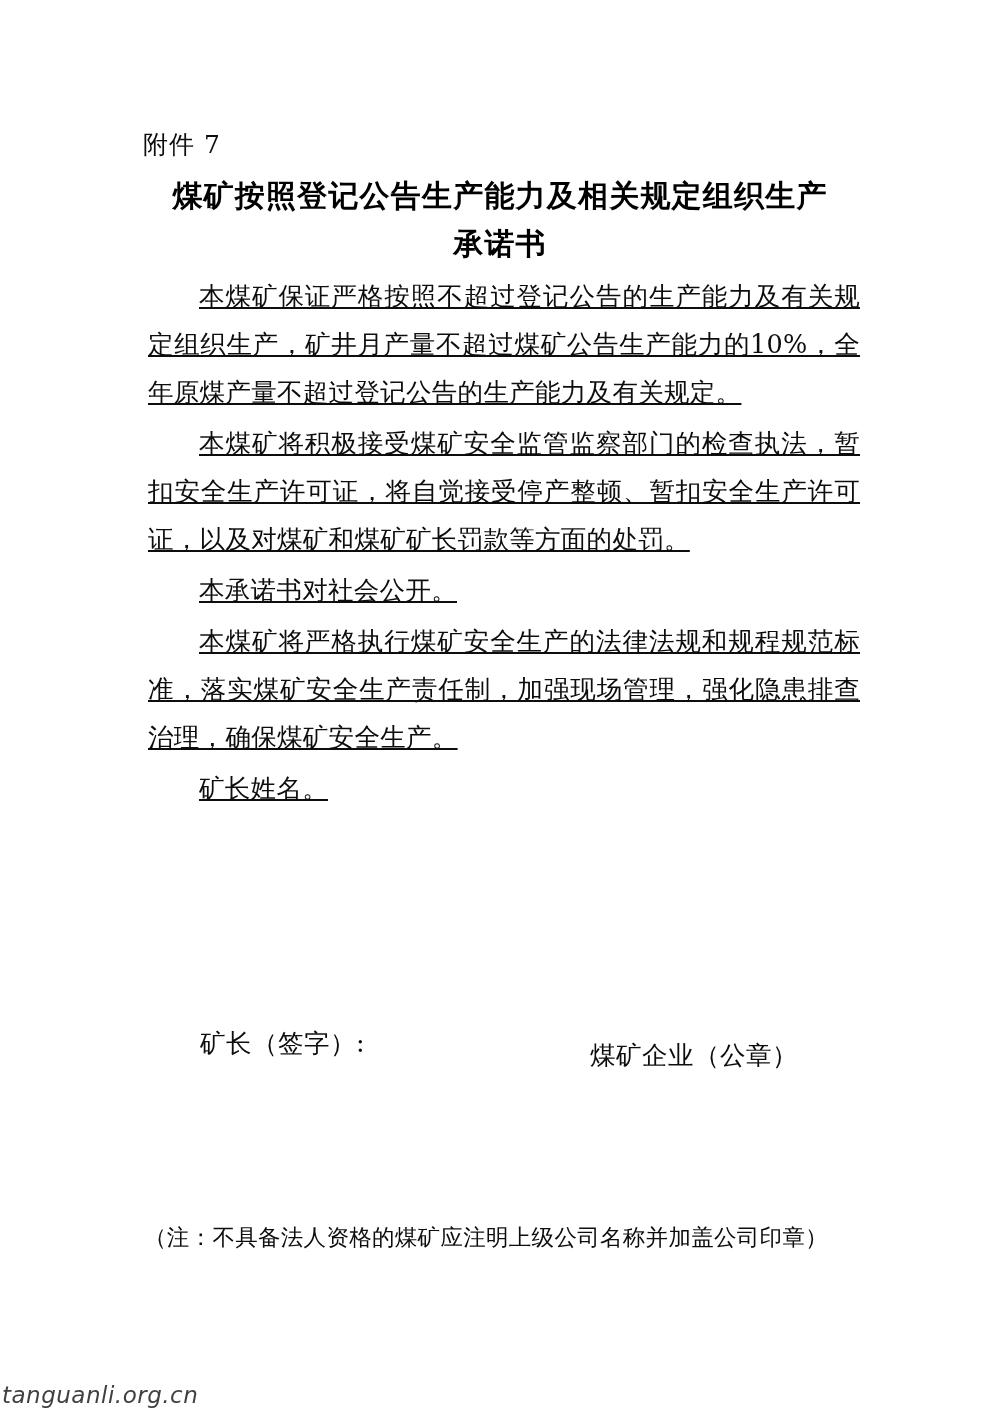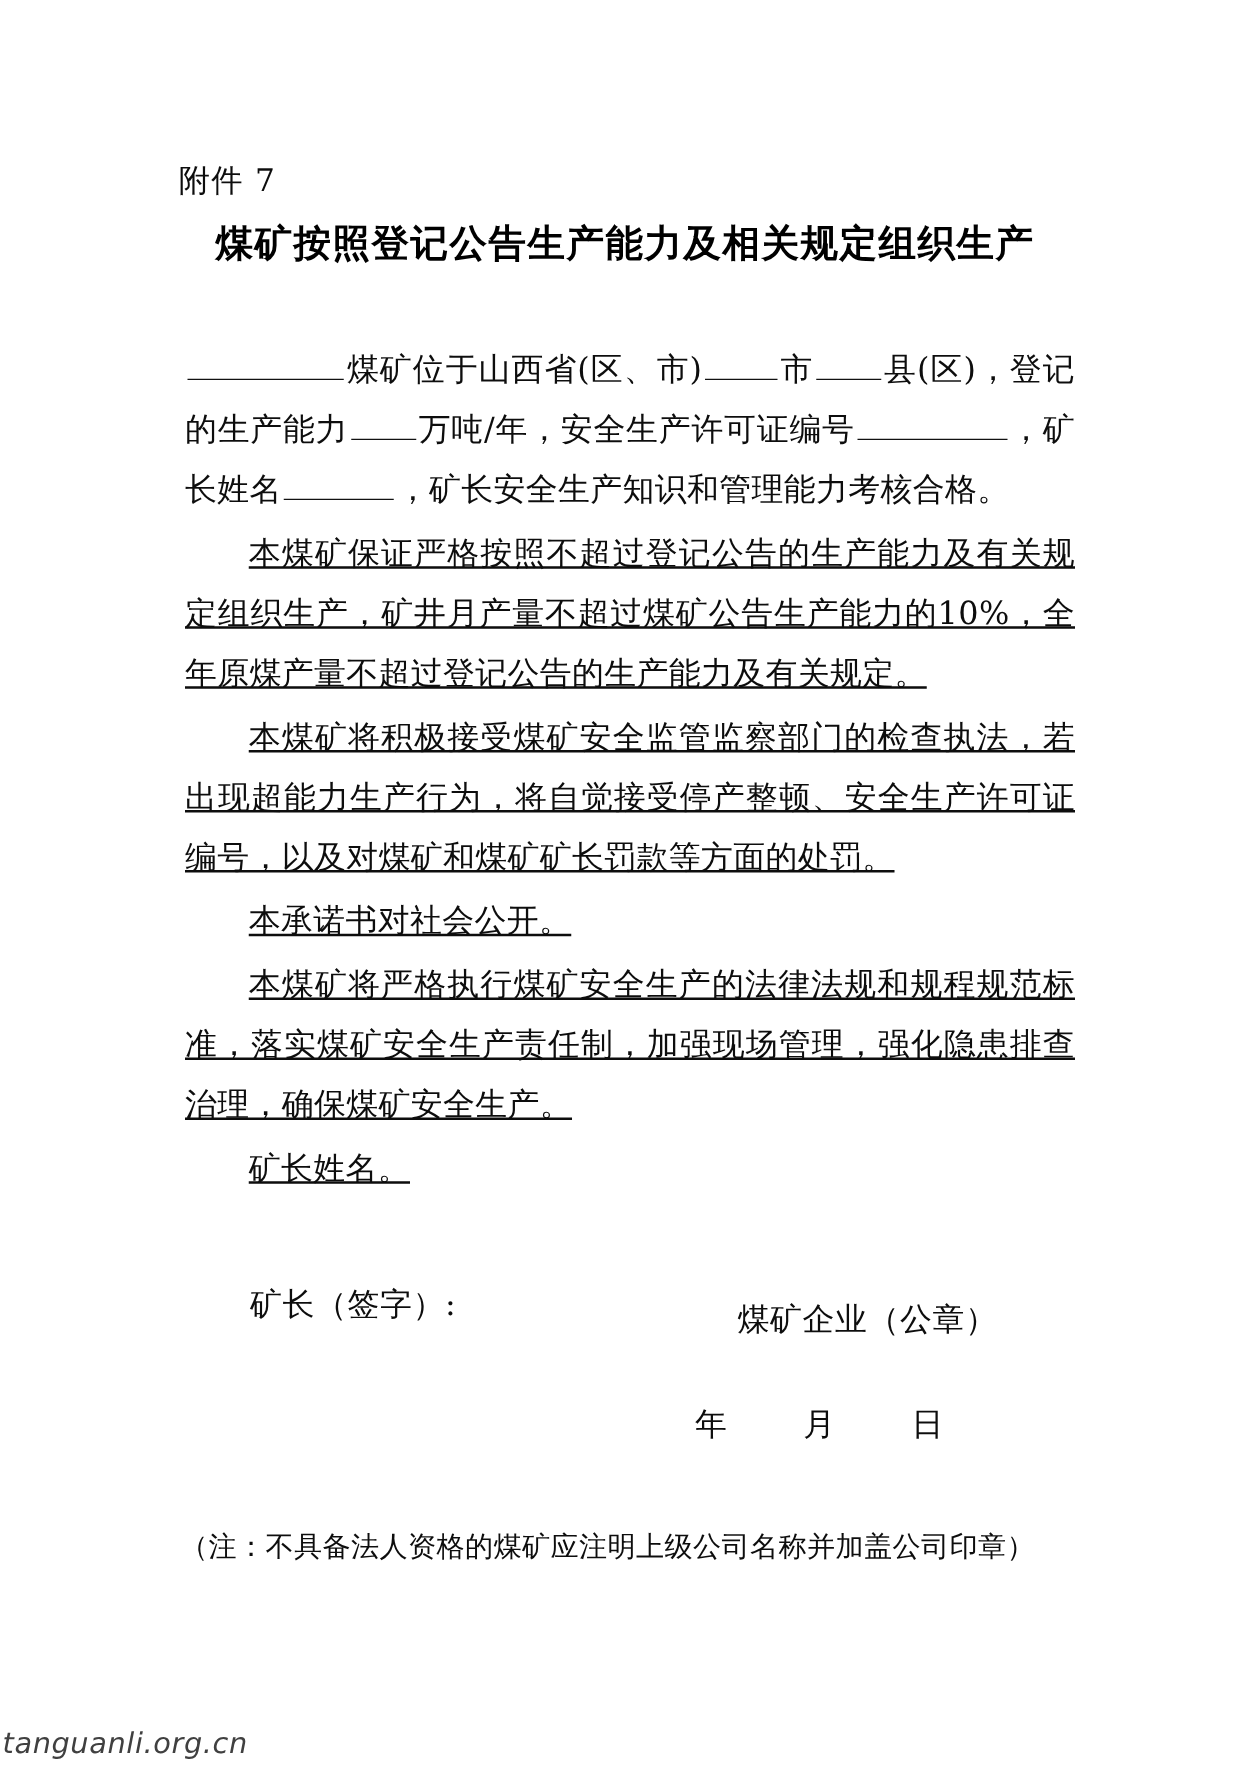"承诺书" div.title-line { html: none -> <div>承诺书</div> }
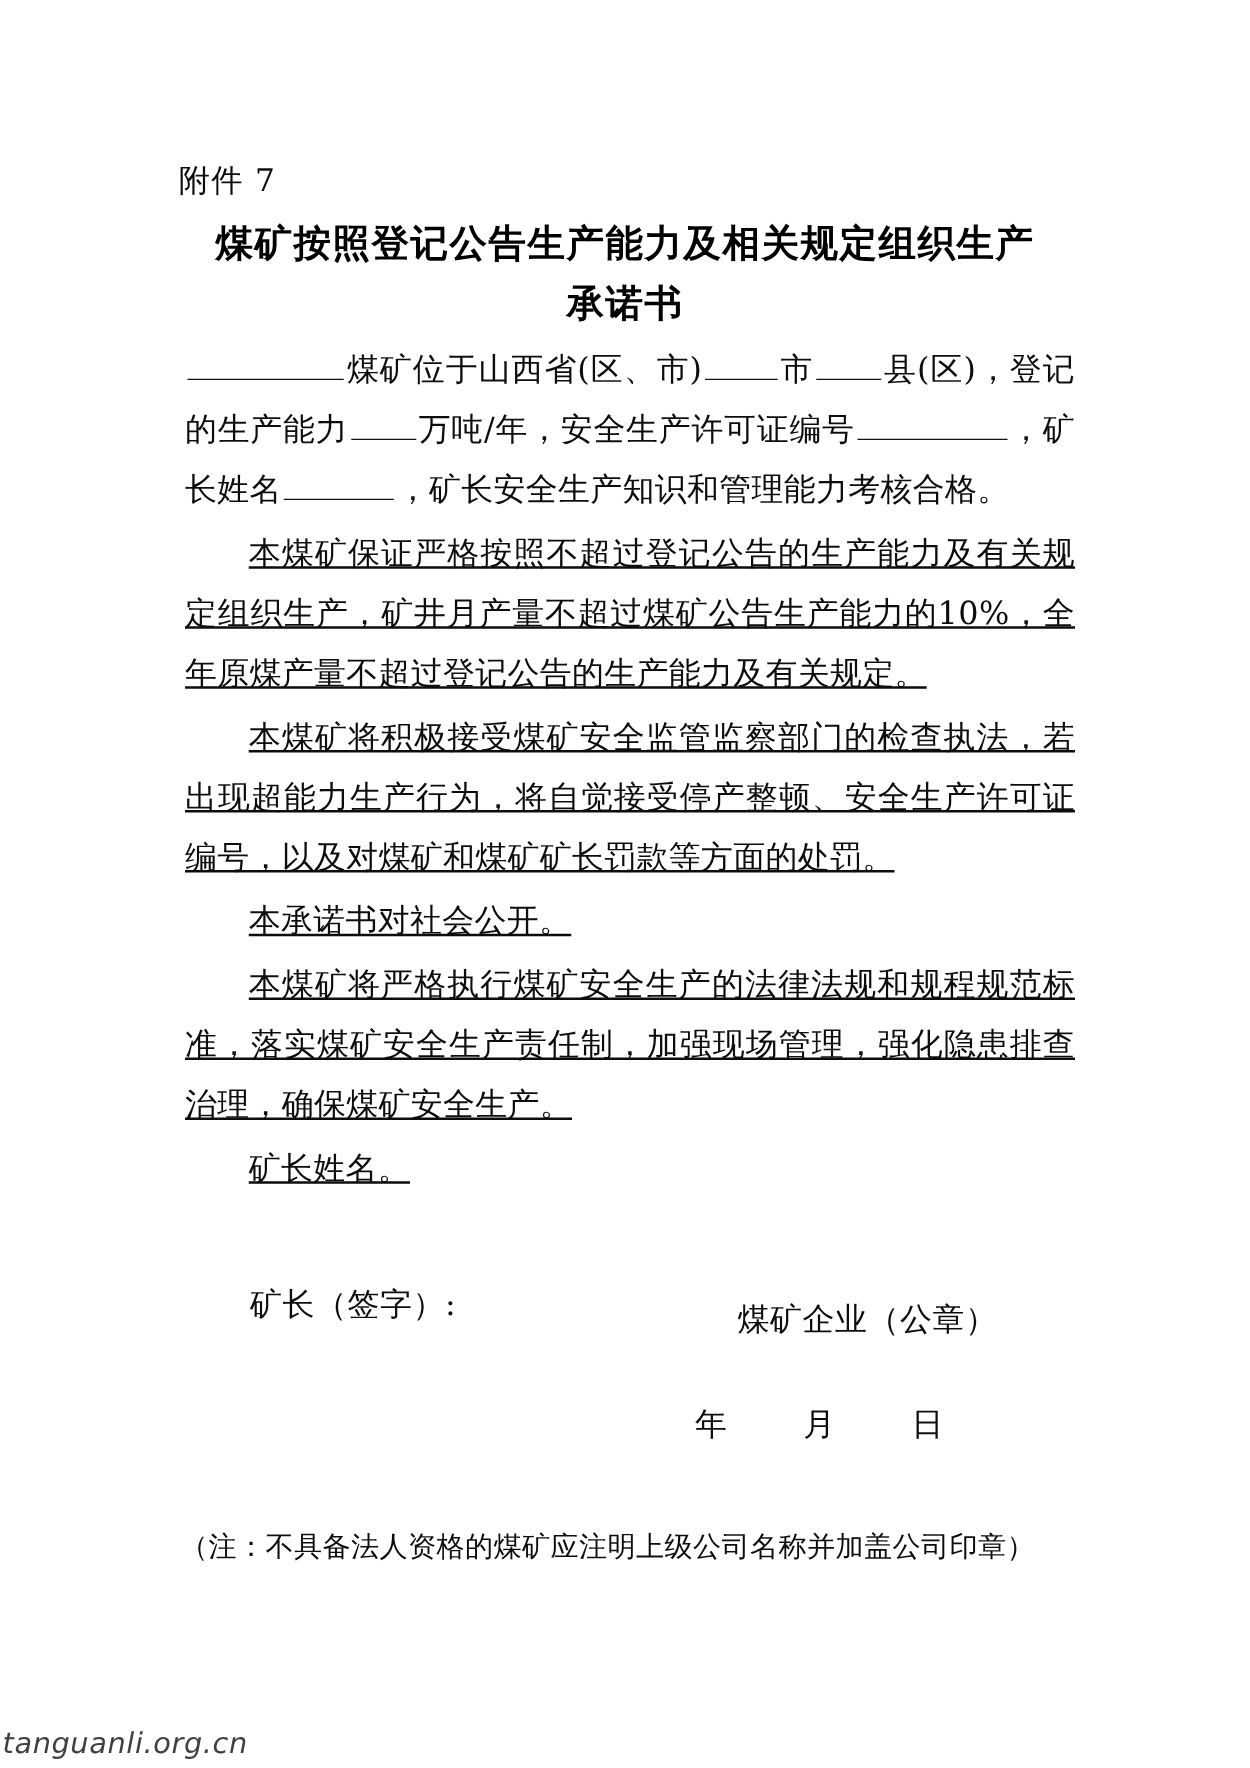"煤矿位于山西省(区、市) 市 县(区)，登记的生产能力" p.para { html: <p> <span></span><span>煤矿位于山西省(区、市)</span><span></span><span>市</span><span></span><span>县(区)，</span><span>登记的生产能力</span><span></span><span>万吨/年，安全生产许可证编号</span><span></span><span>，矿长姓名</span><span></span><span>，矿长安全生产知识和管理能</span><span>力考核合格。</span> </p> -> none }
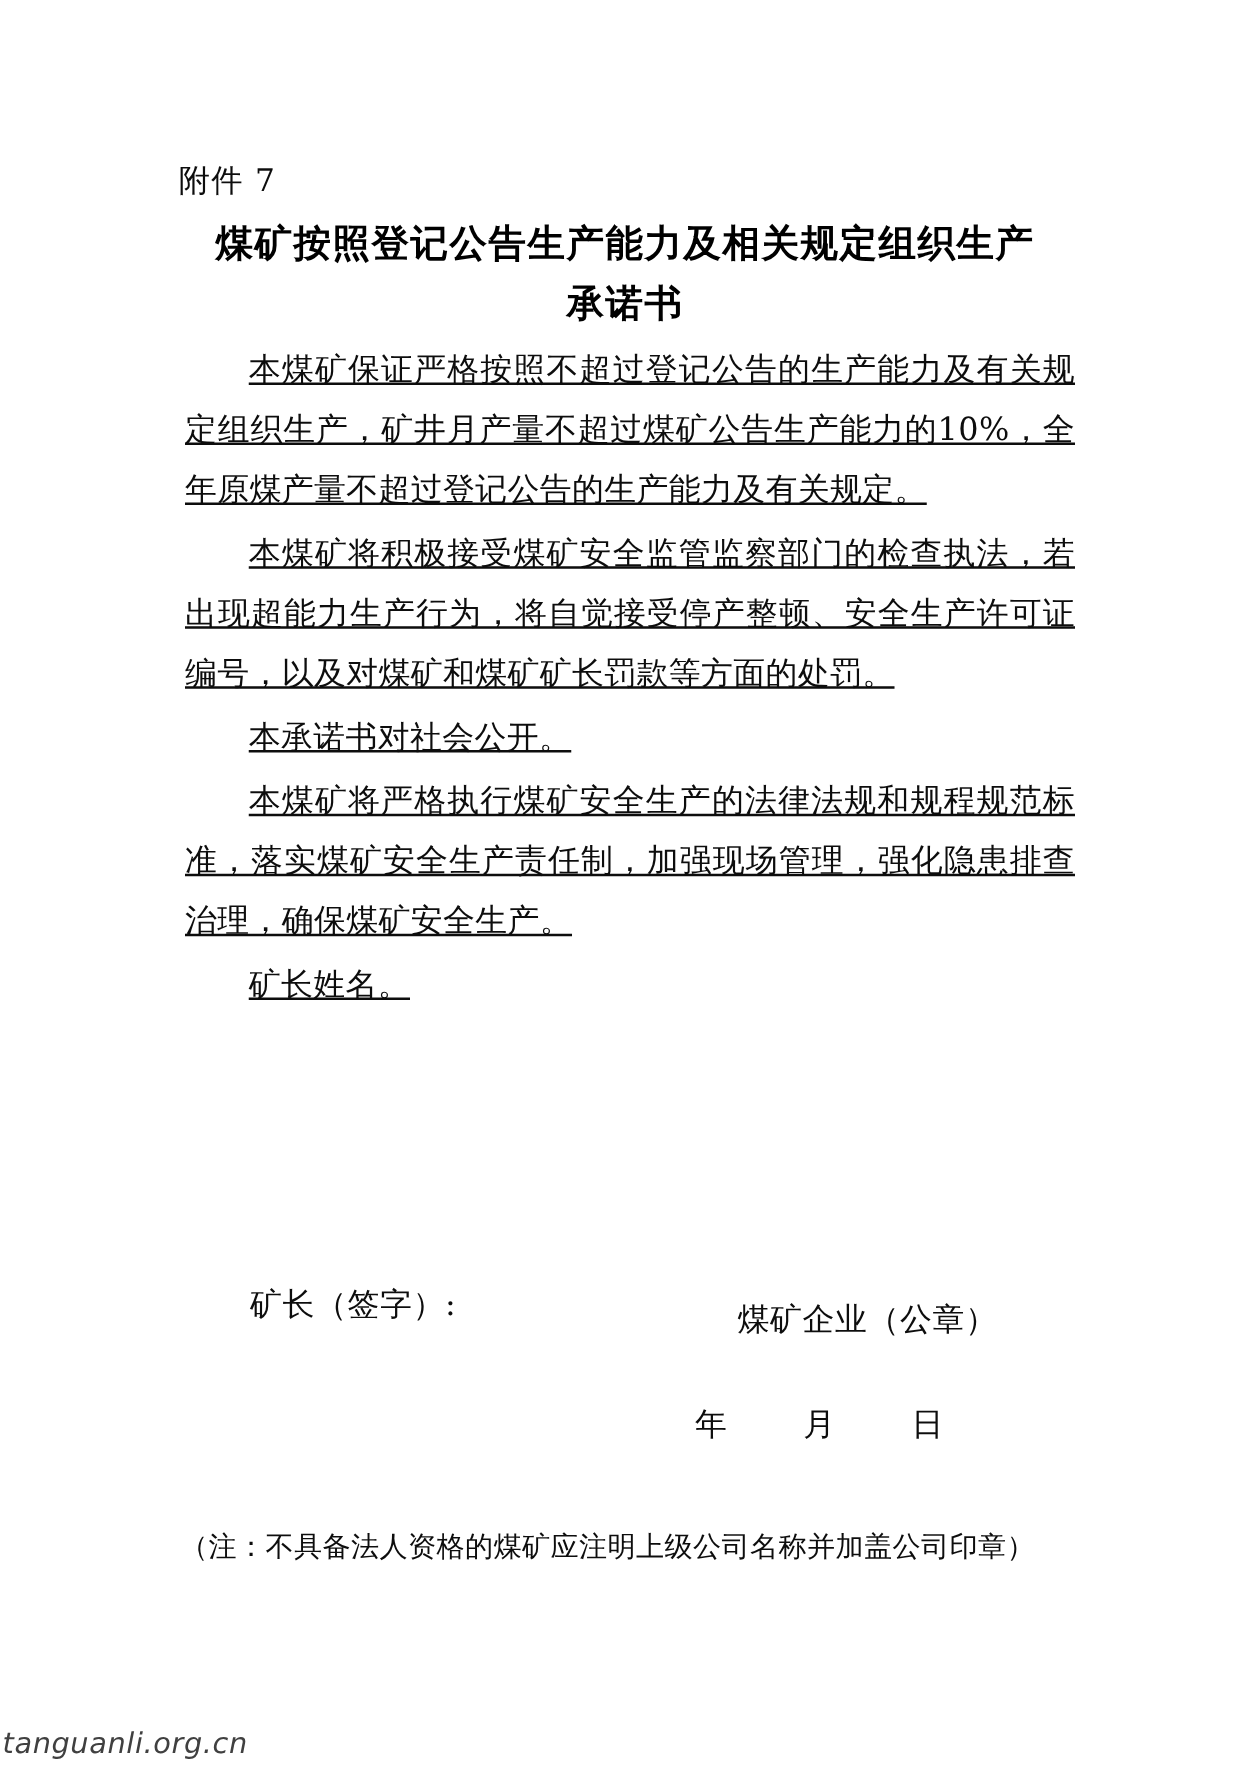"本煤矿将积极接受煤矿安全监管监察部门的检查执法，若出现超能力生产行为，将自觉接受" p.para { text: 若出现超能力生产行为，将自觉接受停产整顿、安全生产许可证编号 -> 暂扣安全生产许可证，将自觉接受停产整顿、暂扣安全生产许可证 }
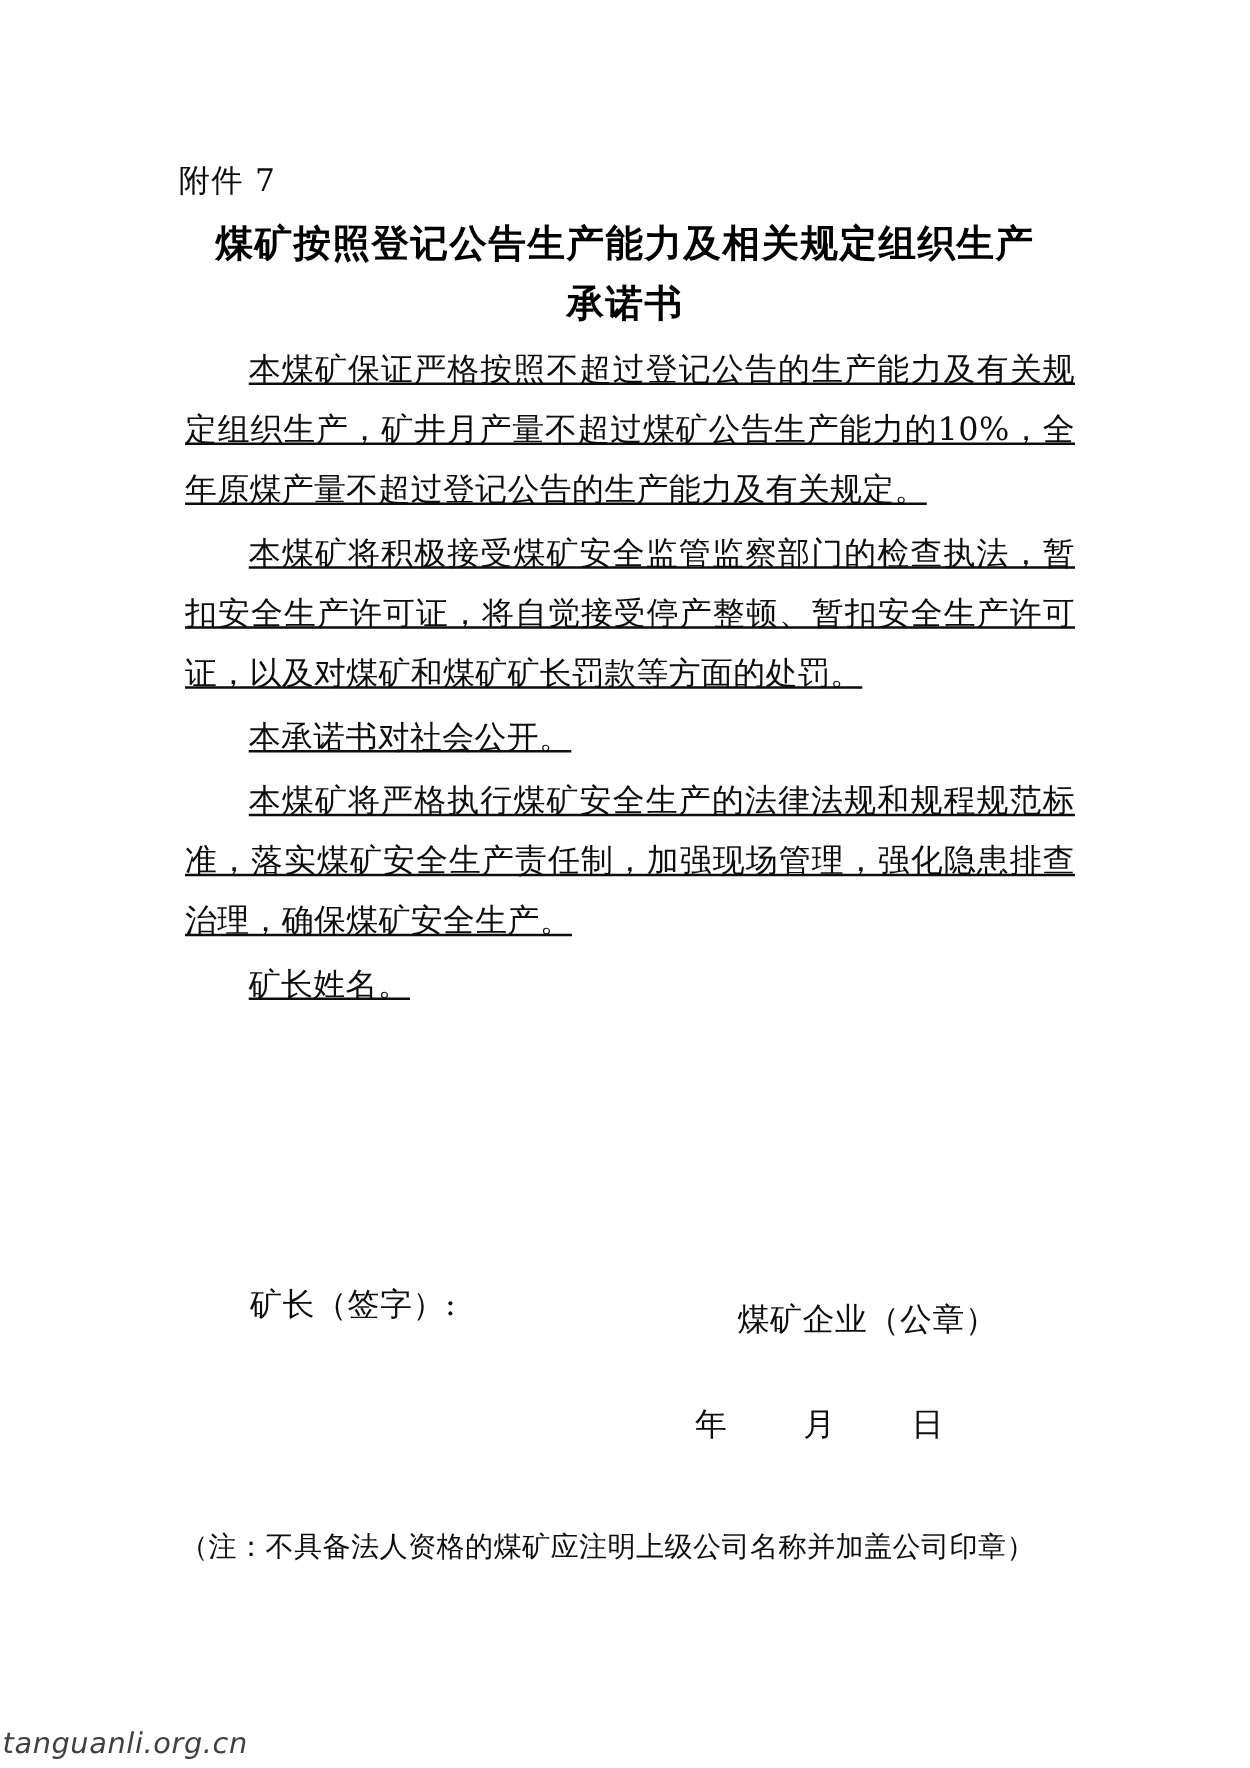"年 月 日" div.date-row { html: <div> <span>年</span> <span>月</span> <span>日</span> </div> -> none }
